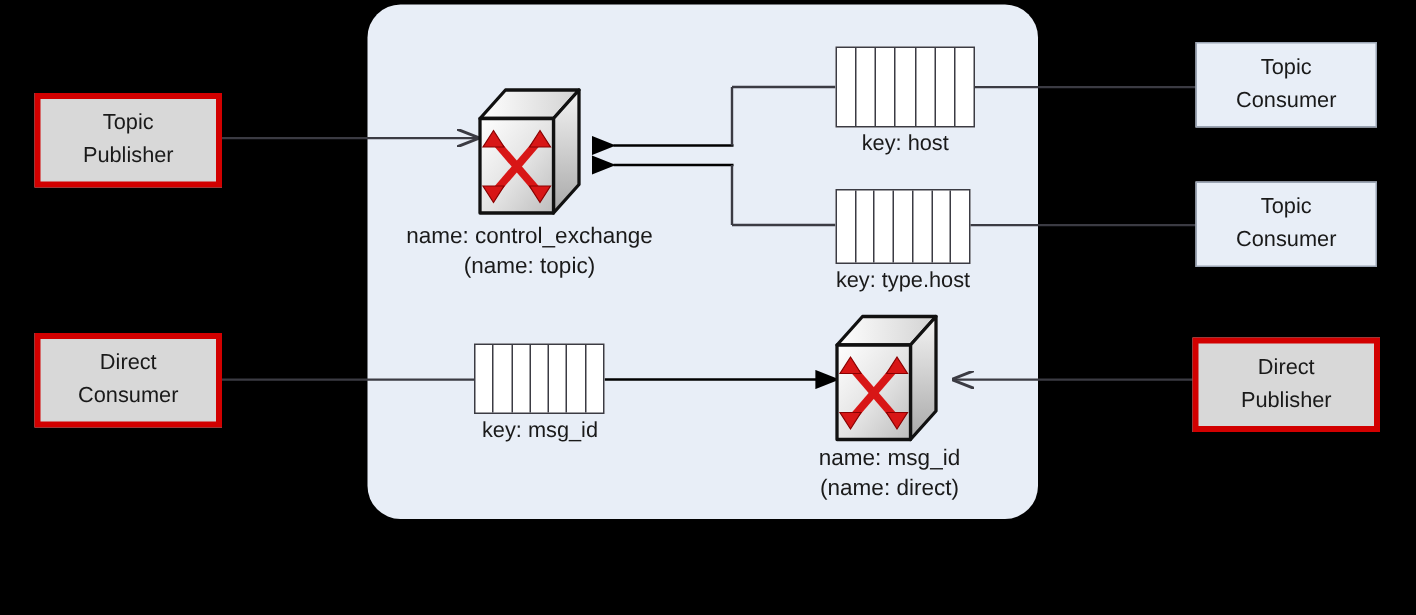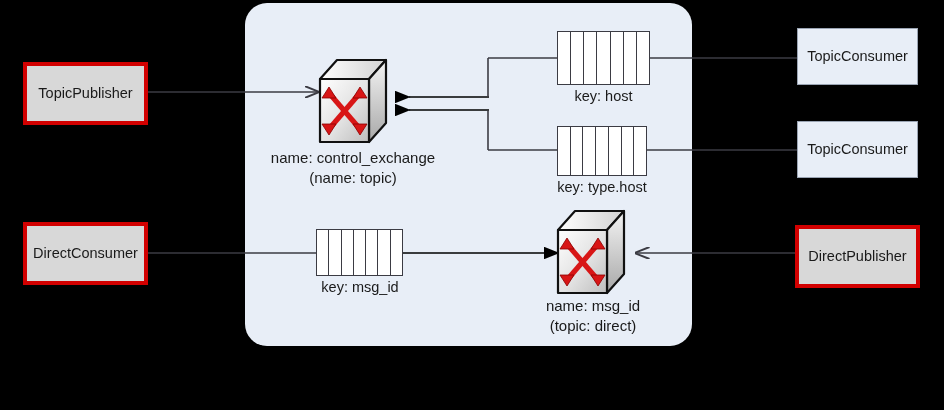"Topic" .actor { flex-direction: row -> column }
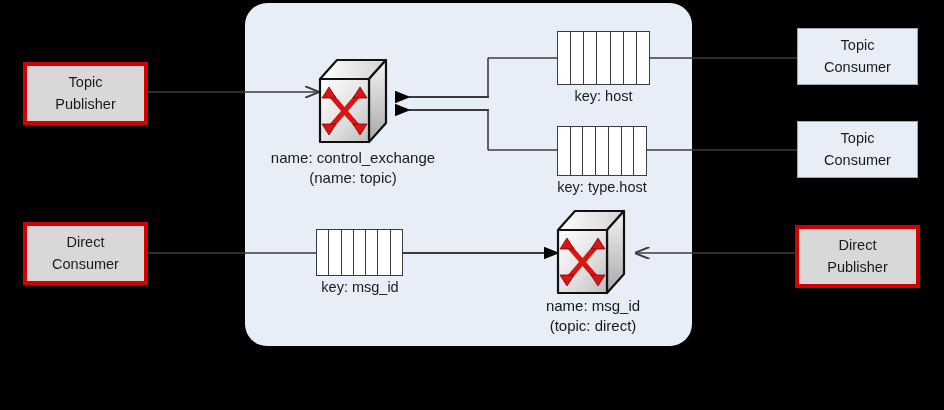"(topic: direct)" div { text: topic -> name }
